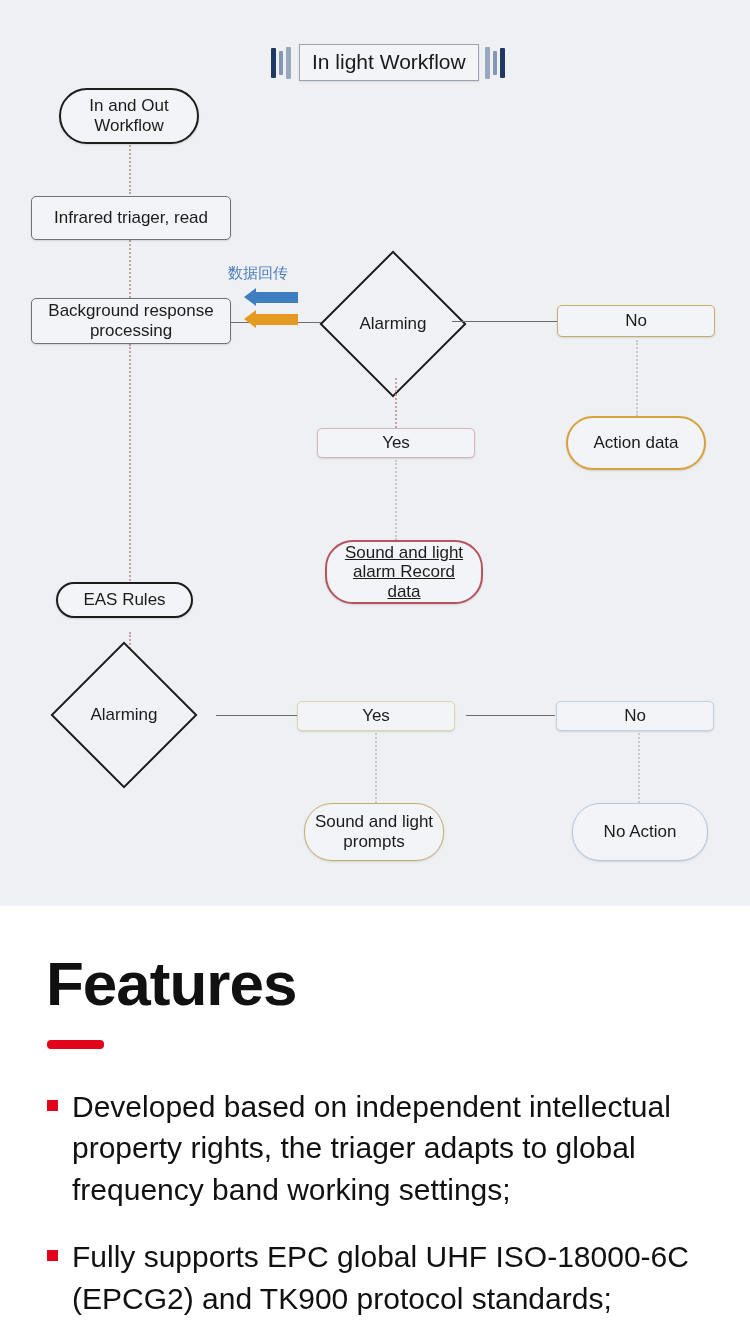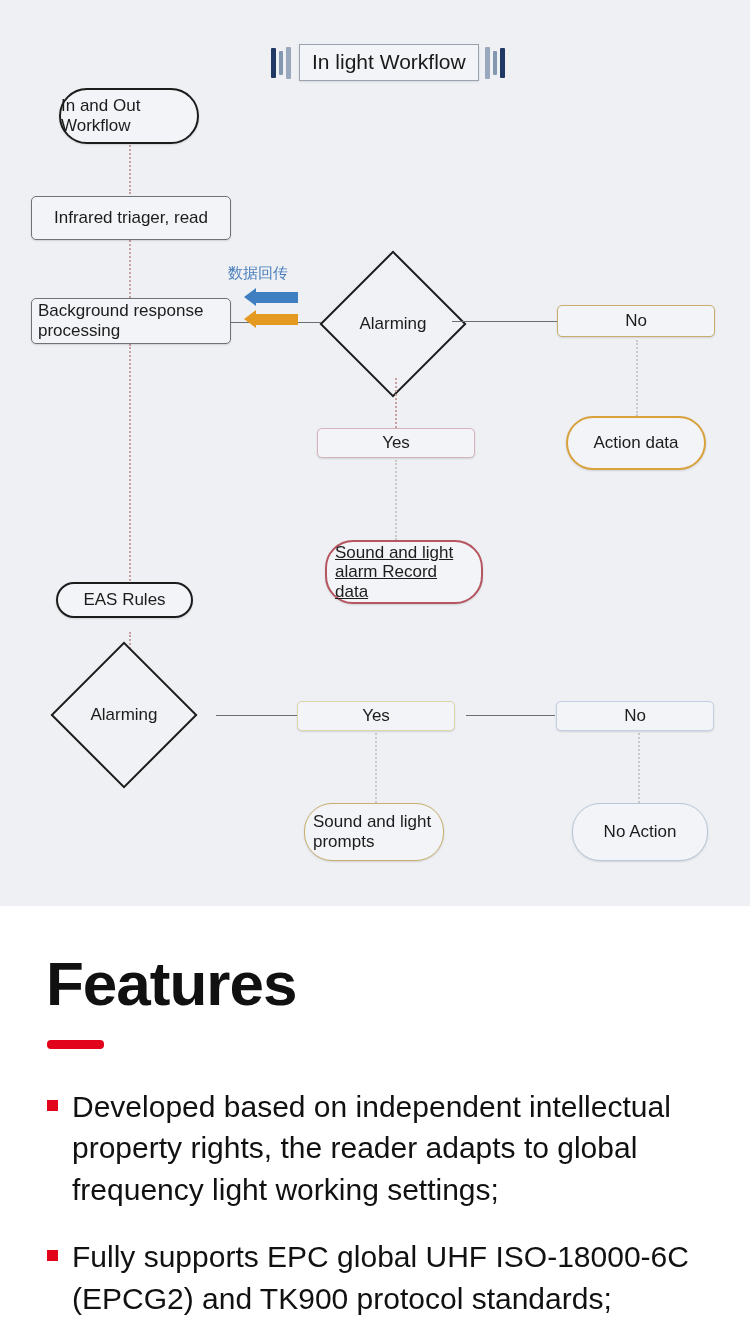"In and Out Workflow" .node { text-align: left -> center }
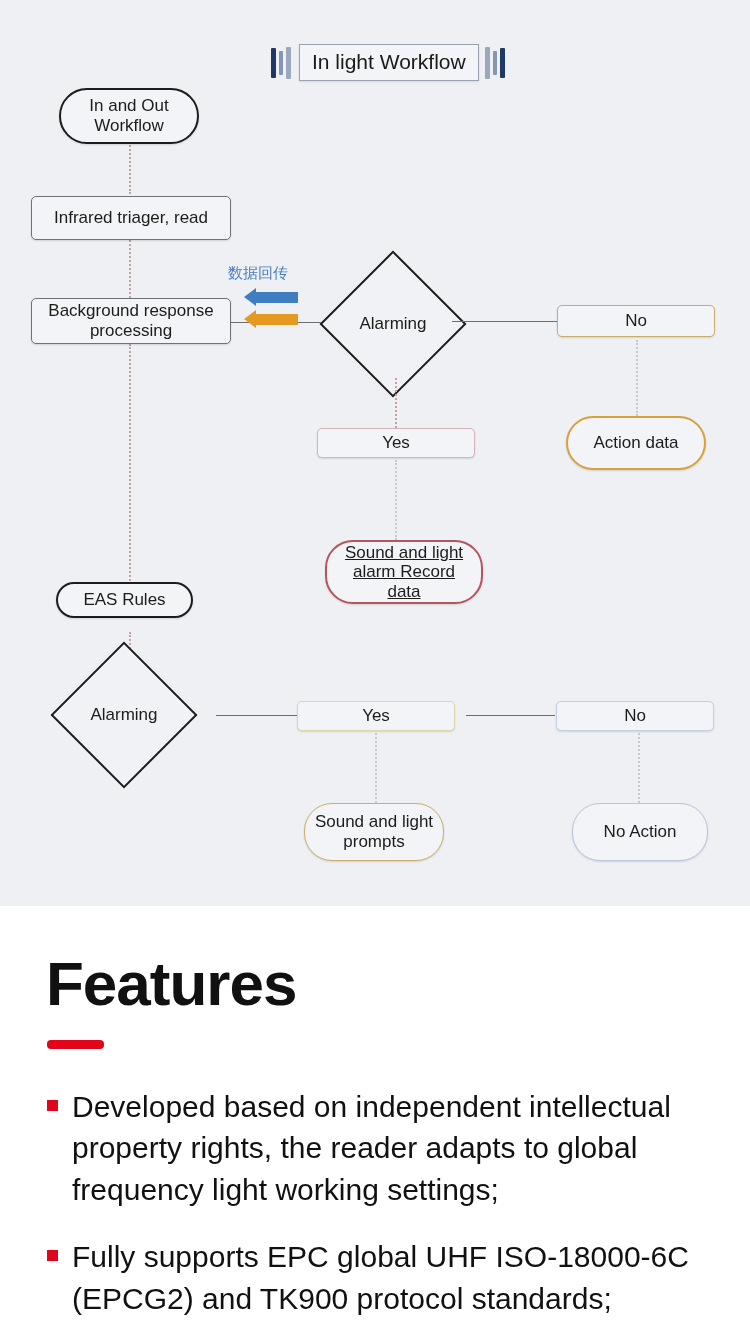"Developed based on independent" div.feature-text { text: reader adapts to global frequency light -> triager adapts to global frequency band }
